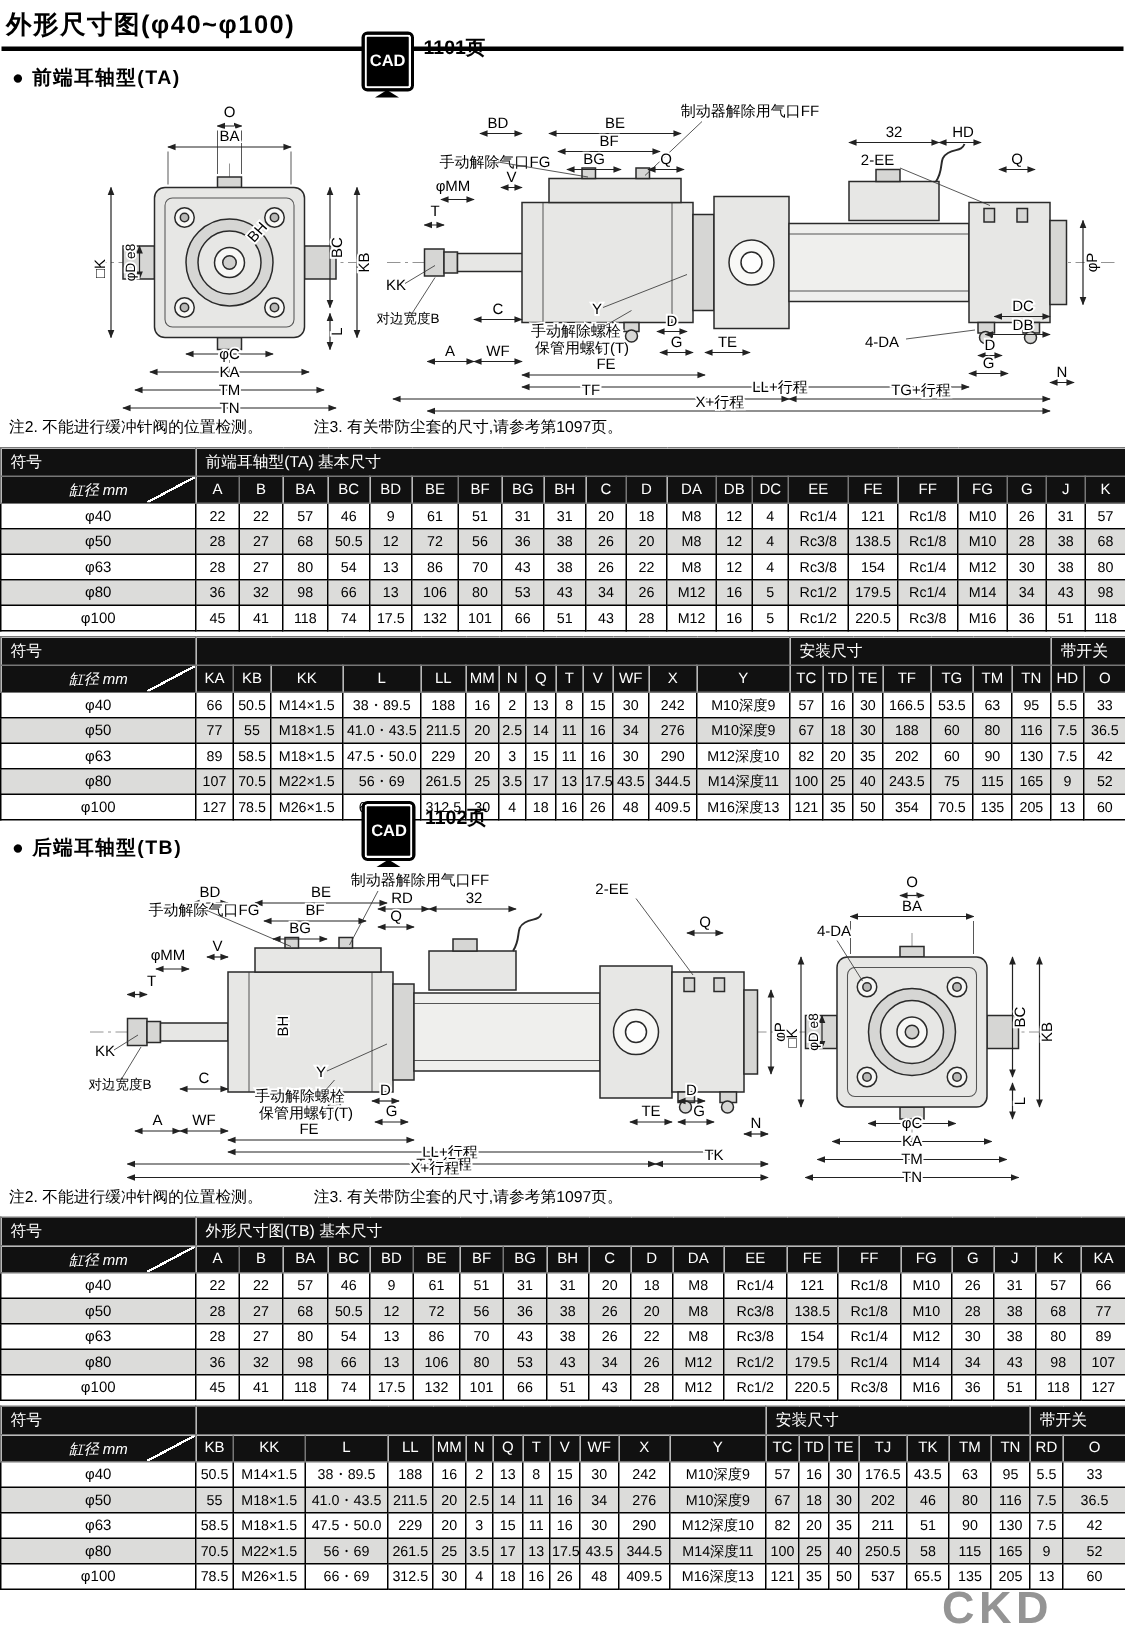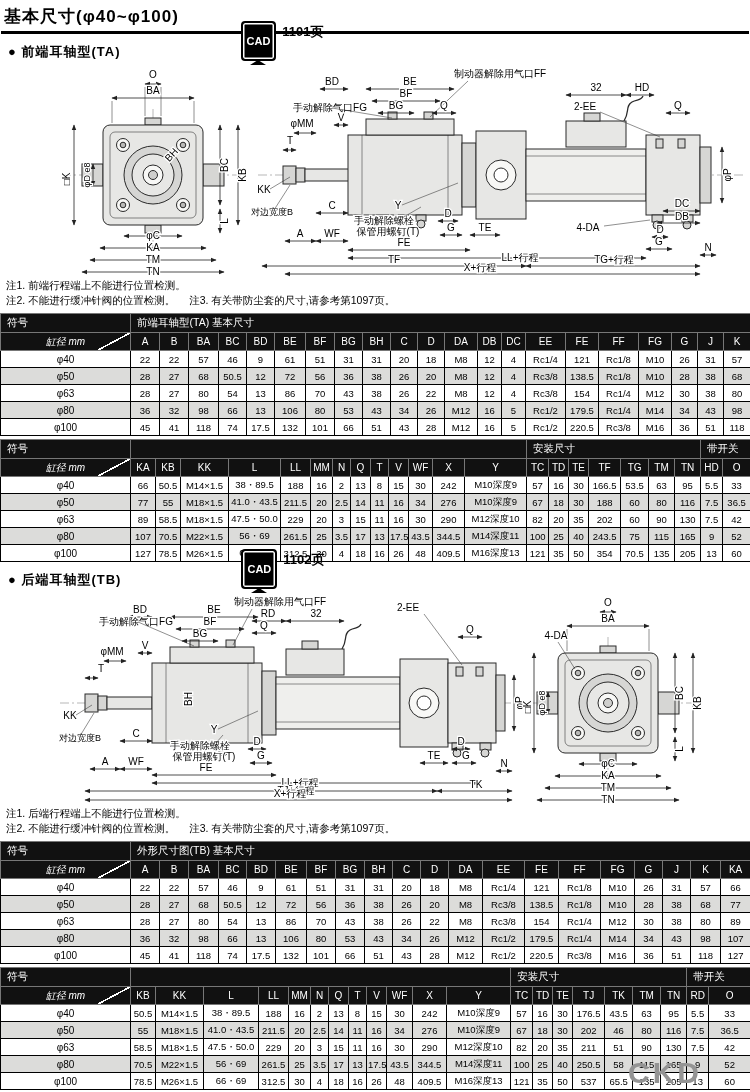"基本尺寸(φ40~φ100)" div.page-title { text: 基本尺寸 -> 外形尺寸图 }
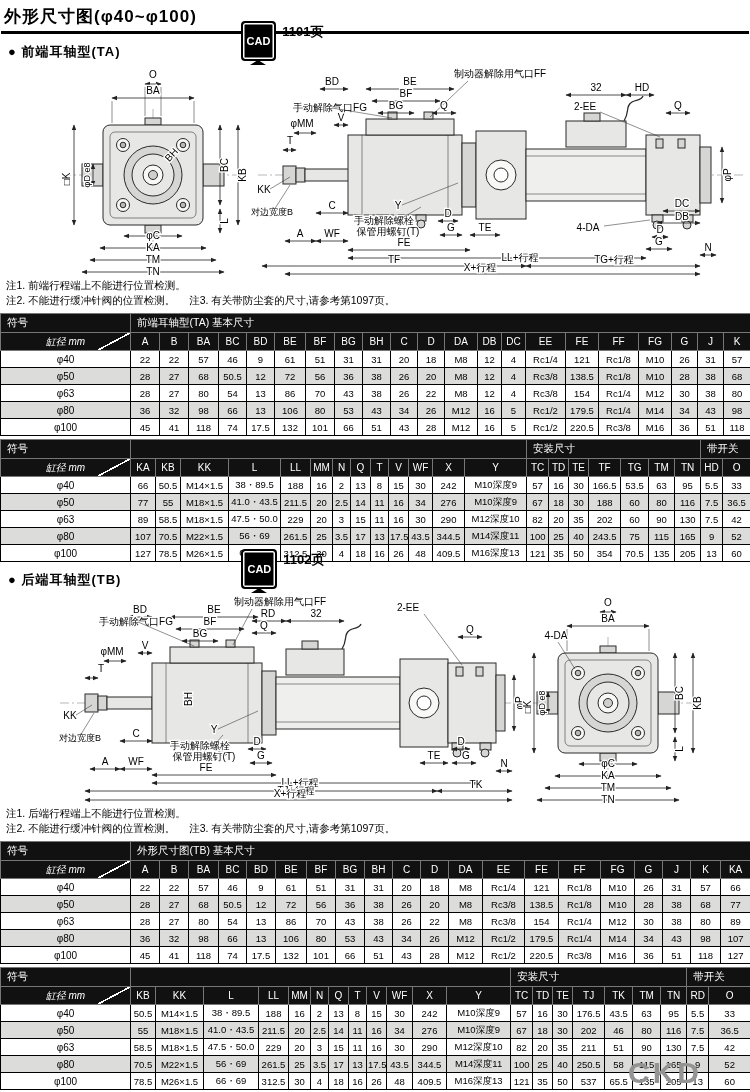"注1. 前端行程端上不能进行位置检测。" div { html: <div>注1. 前端行程端上不能进行位置检测。</div> -> none }
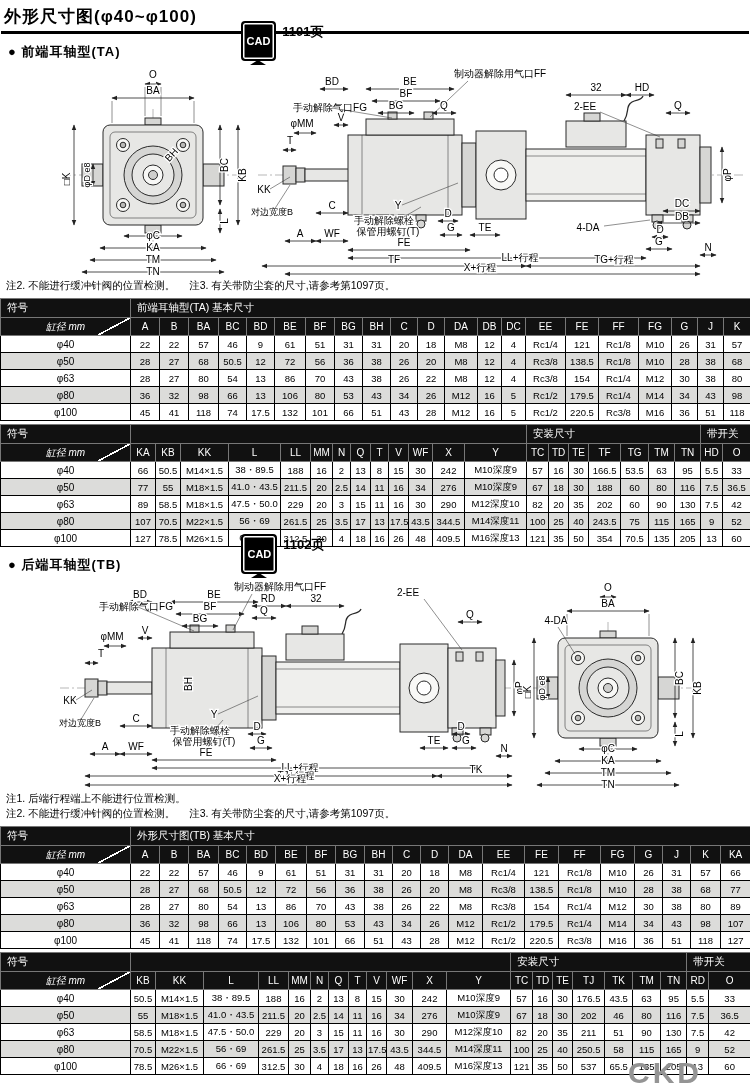"注3. 有关带防尘套的尺寸,请参考第1097页。" .note-inline { margin-left: 14px -> 34px }
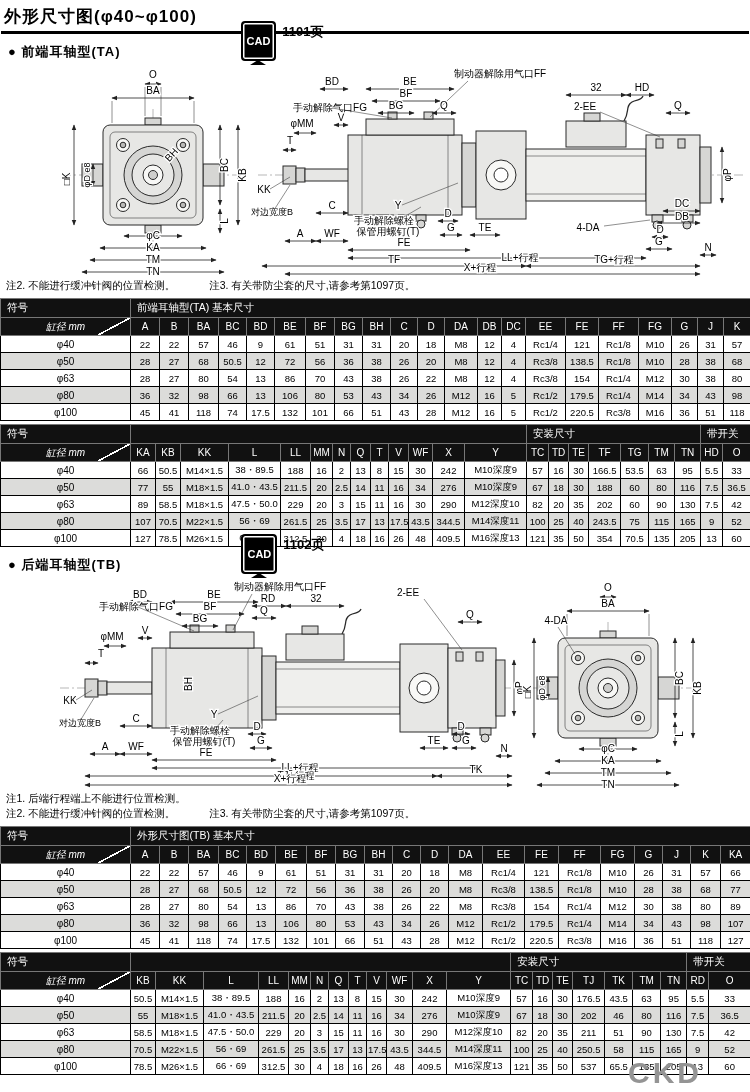"注1. 后端行程端上不能进行位置检测。" div { html: <div>注1. 后端行程端上不能进行位置检测。</div> -> none }
